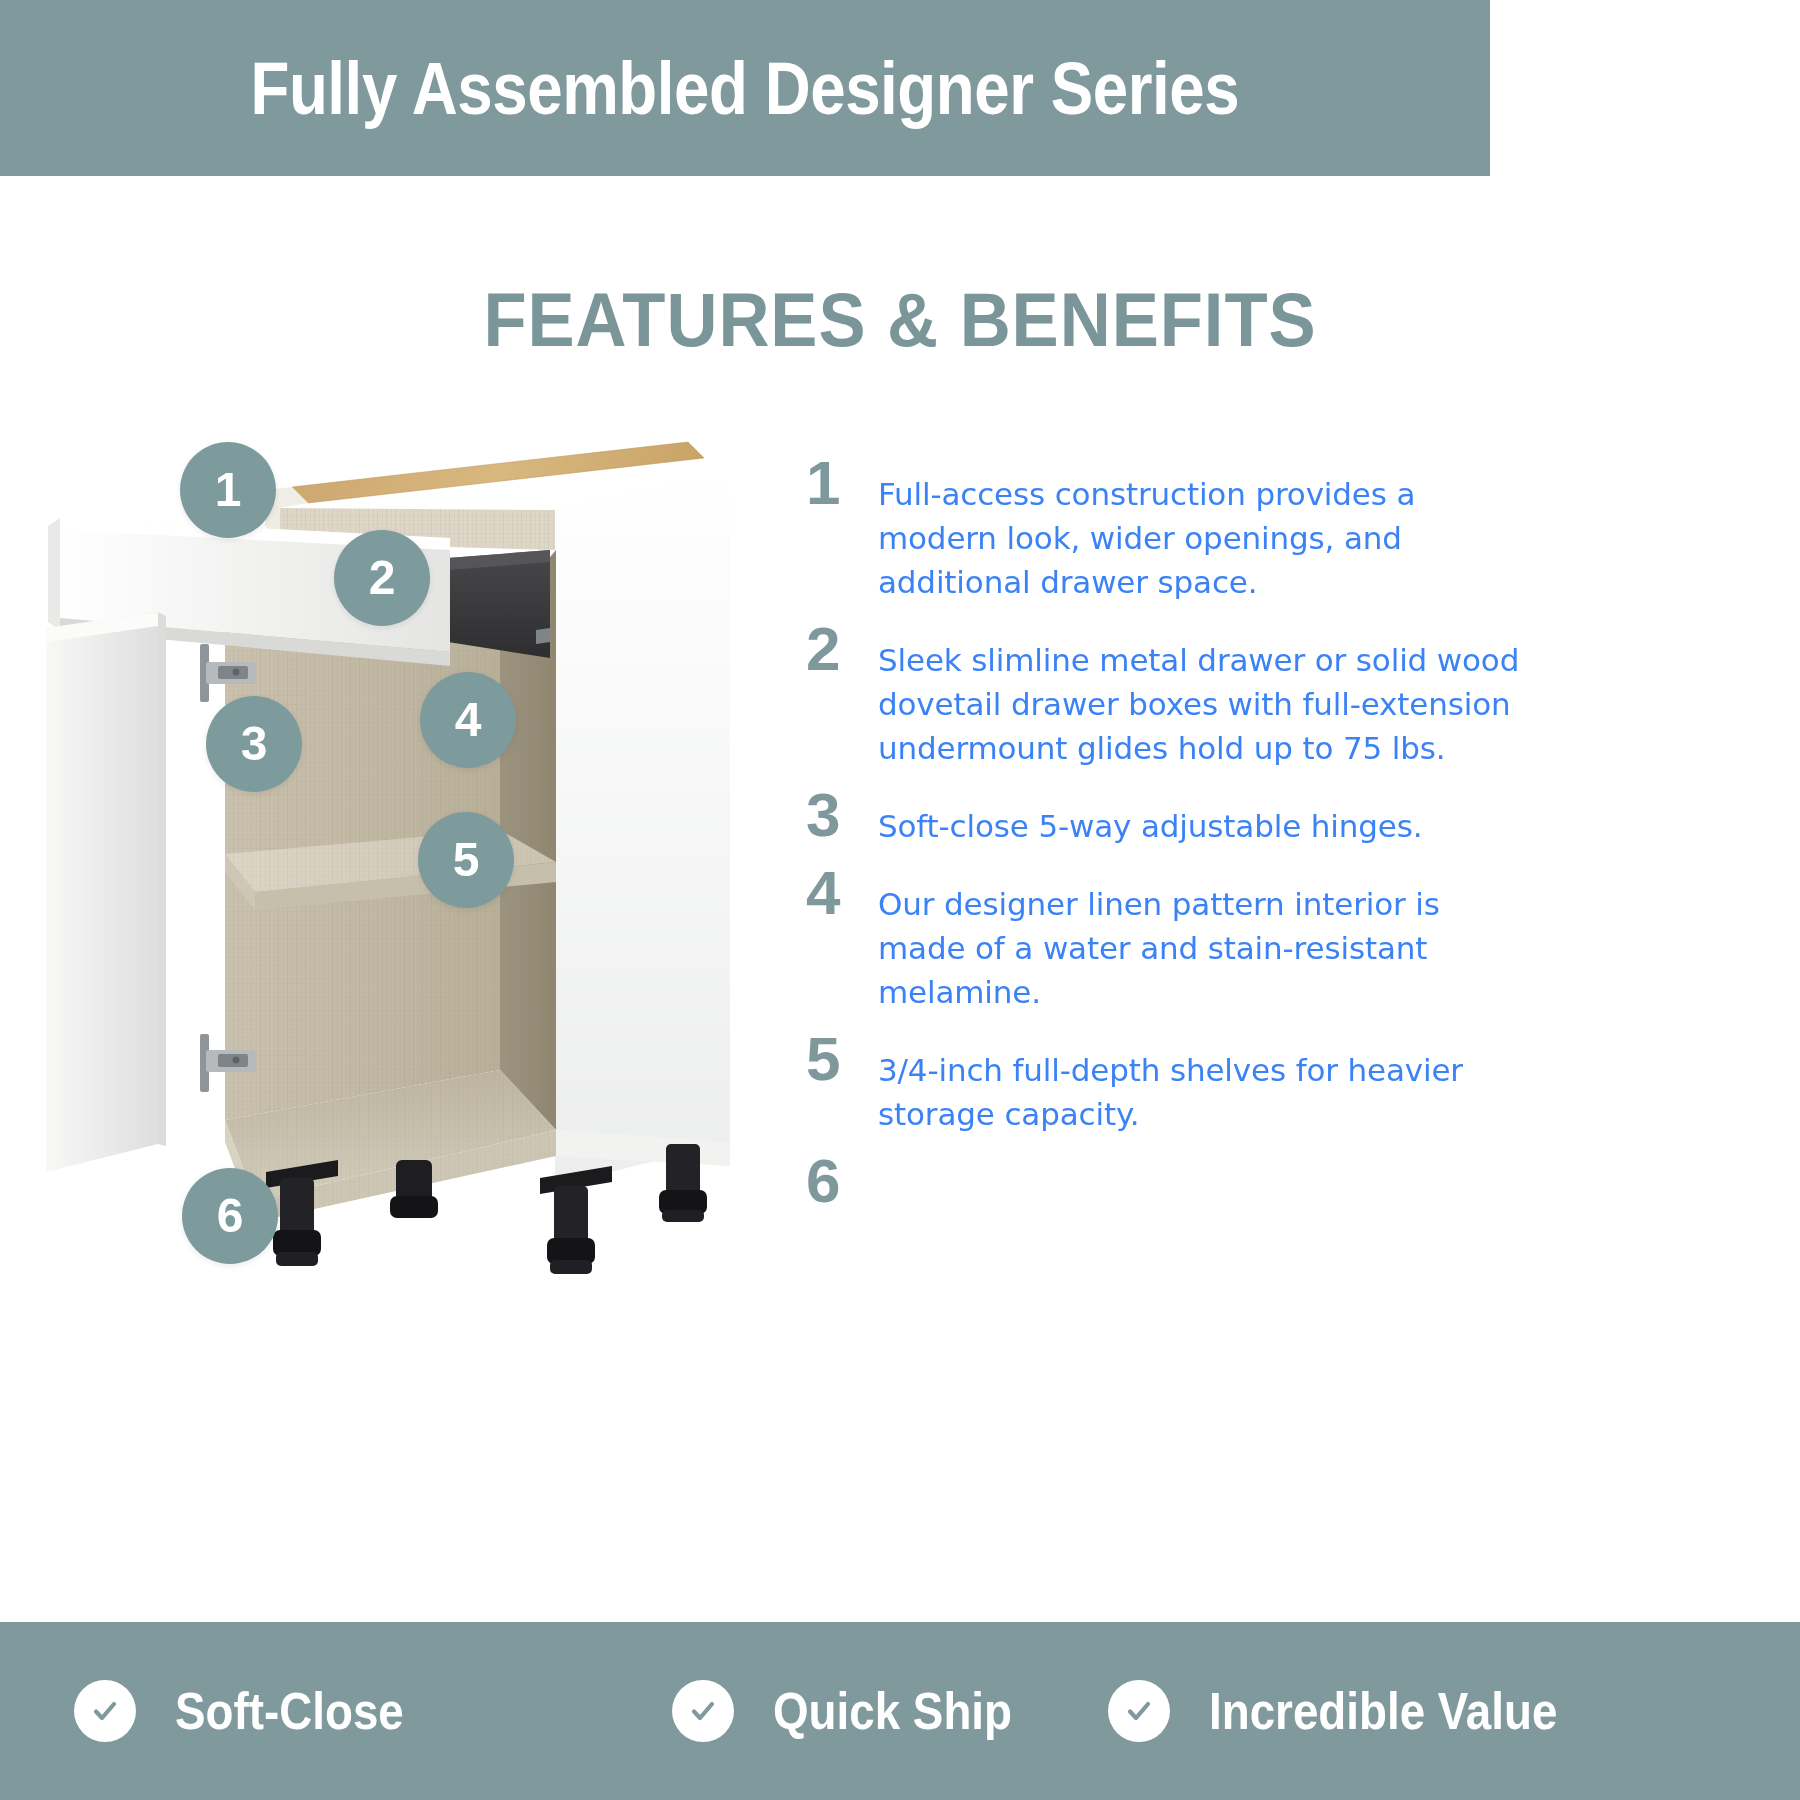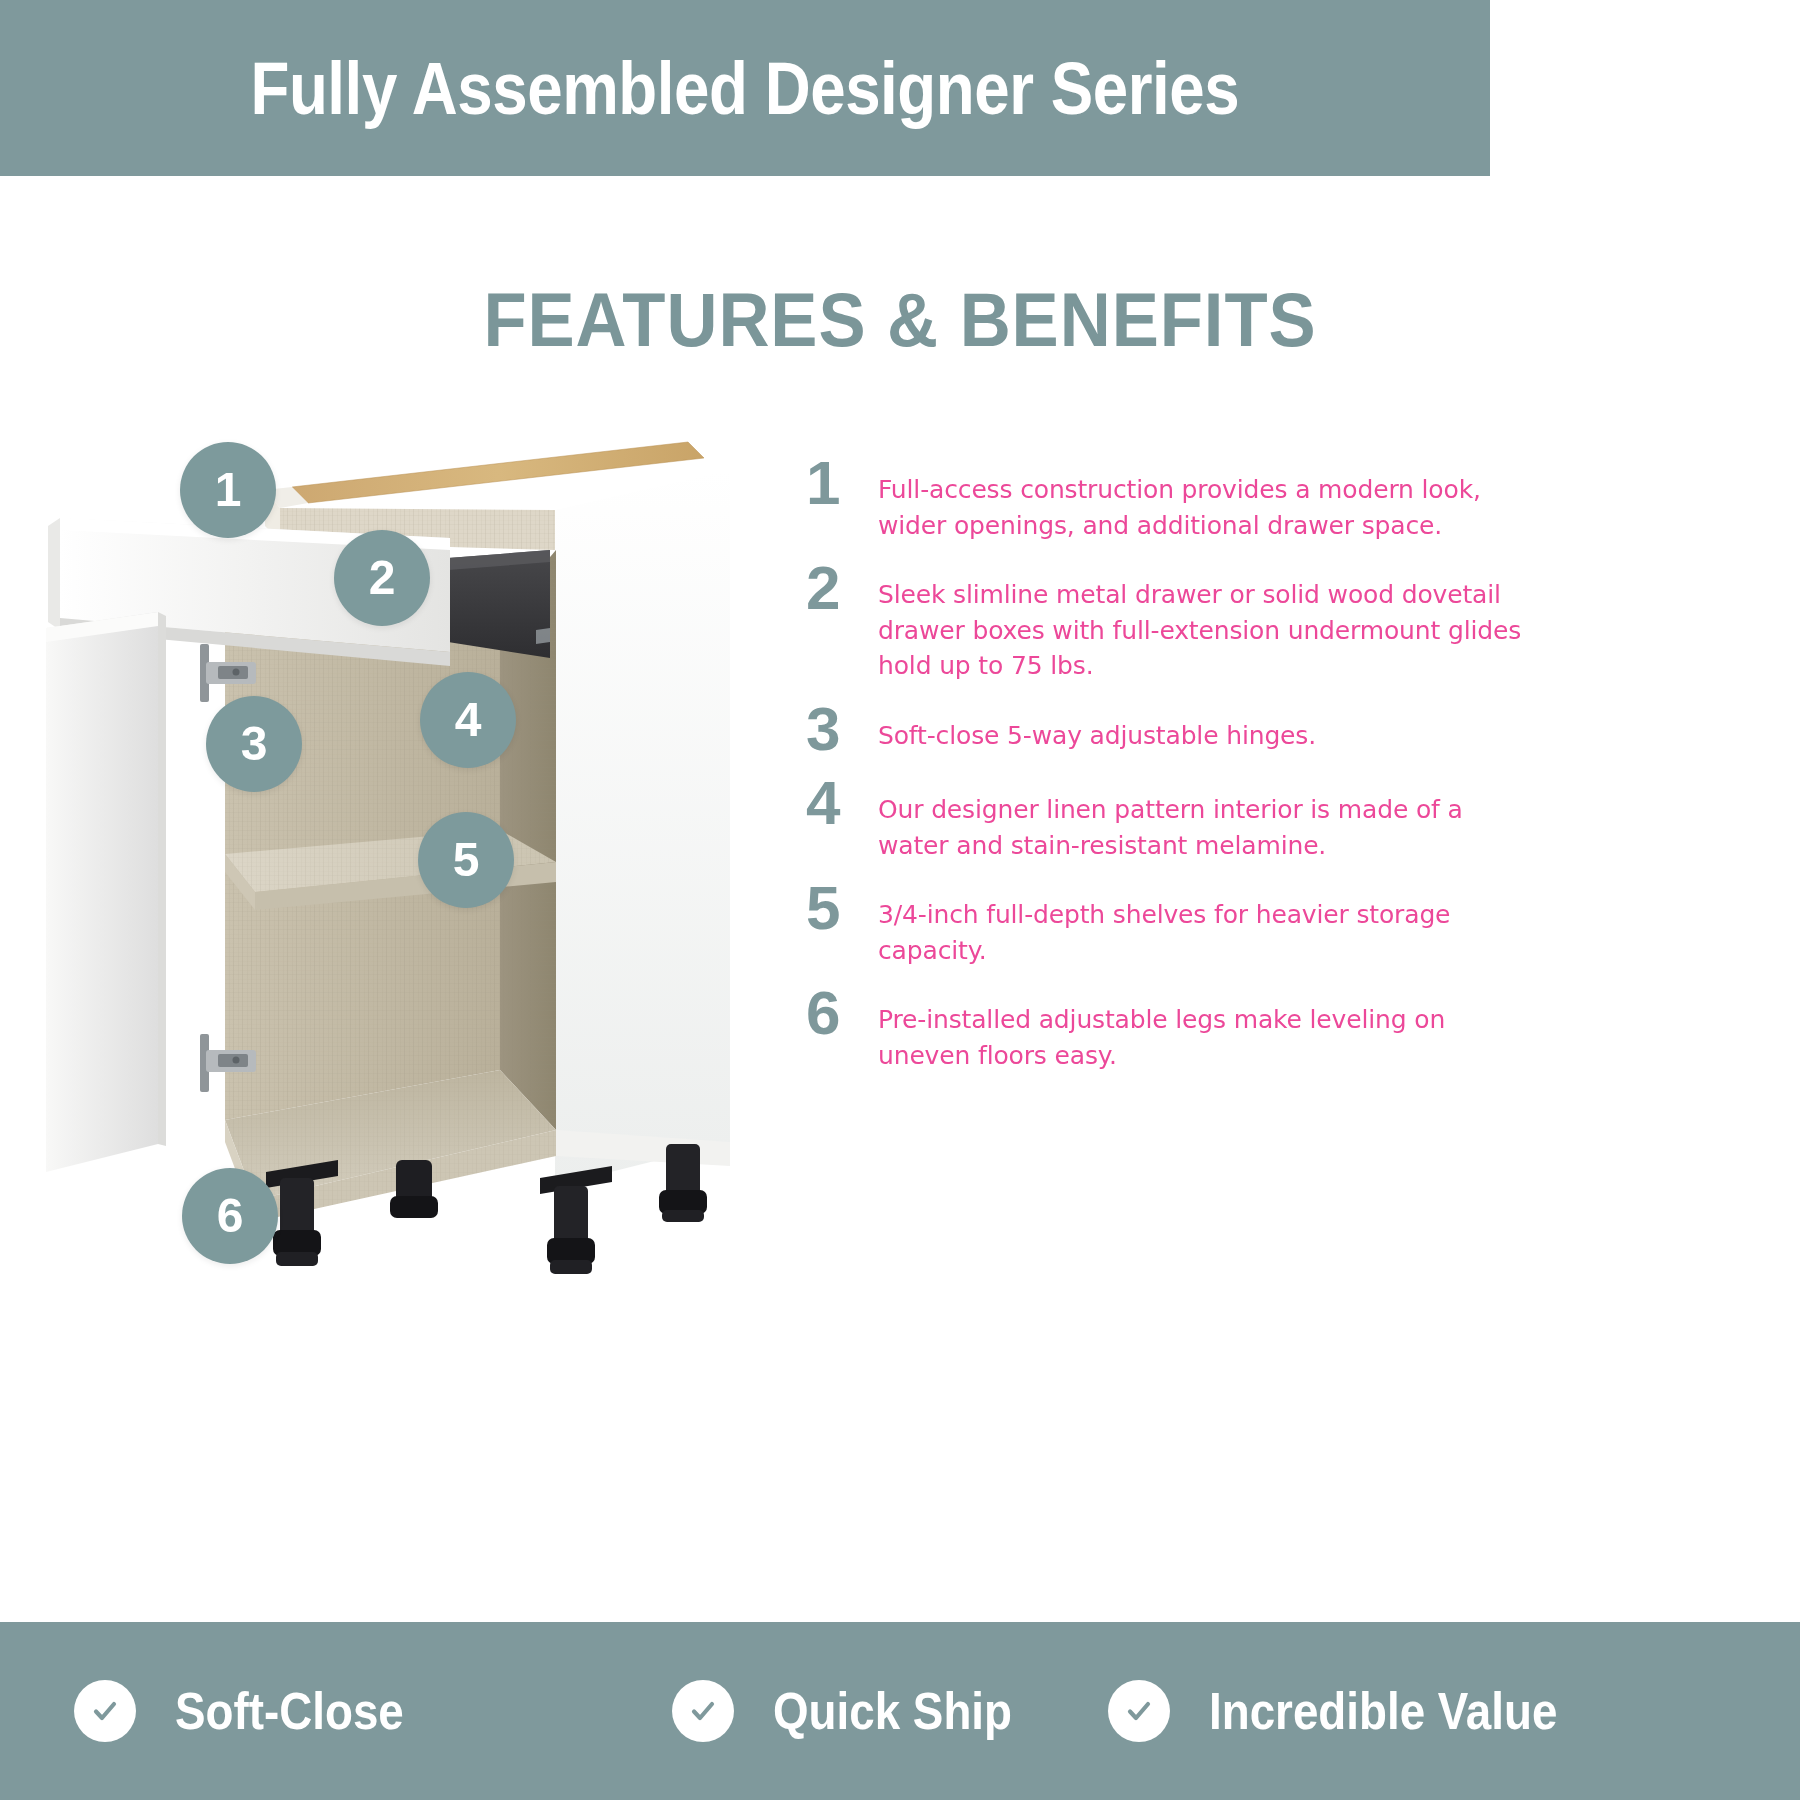"Full-access construction provides a" .feature-text { color: #ec4899 -> #3b82f6; font-size: 25px -> 31px }
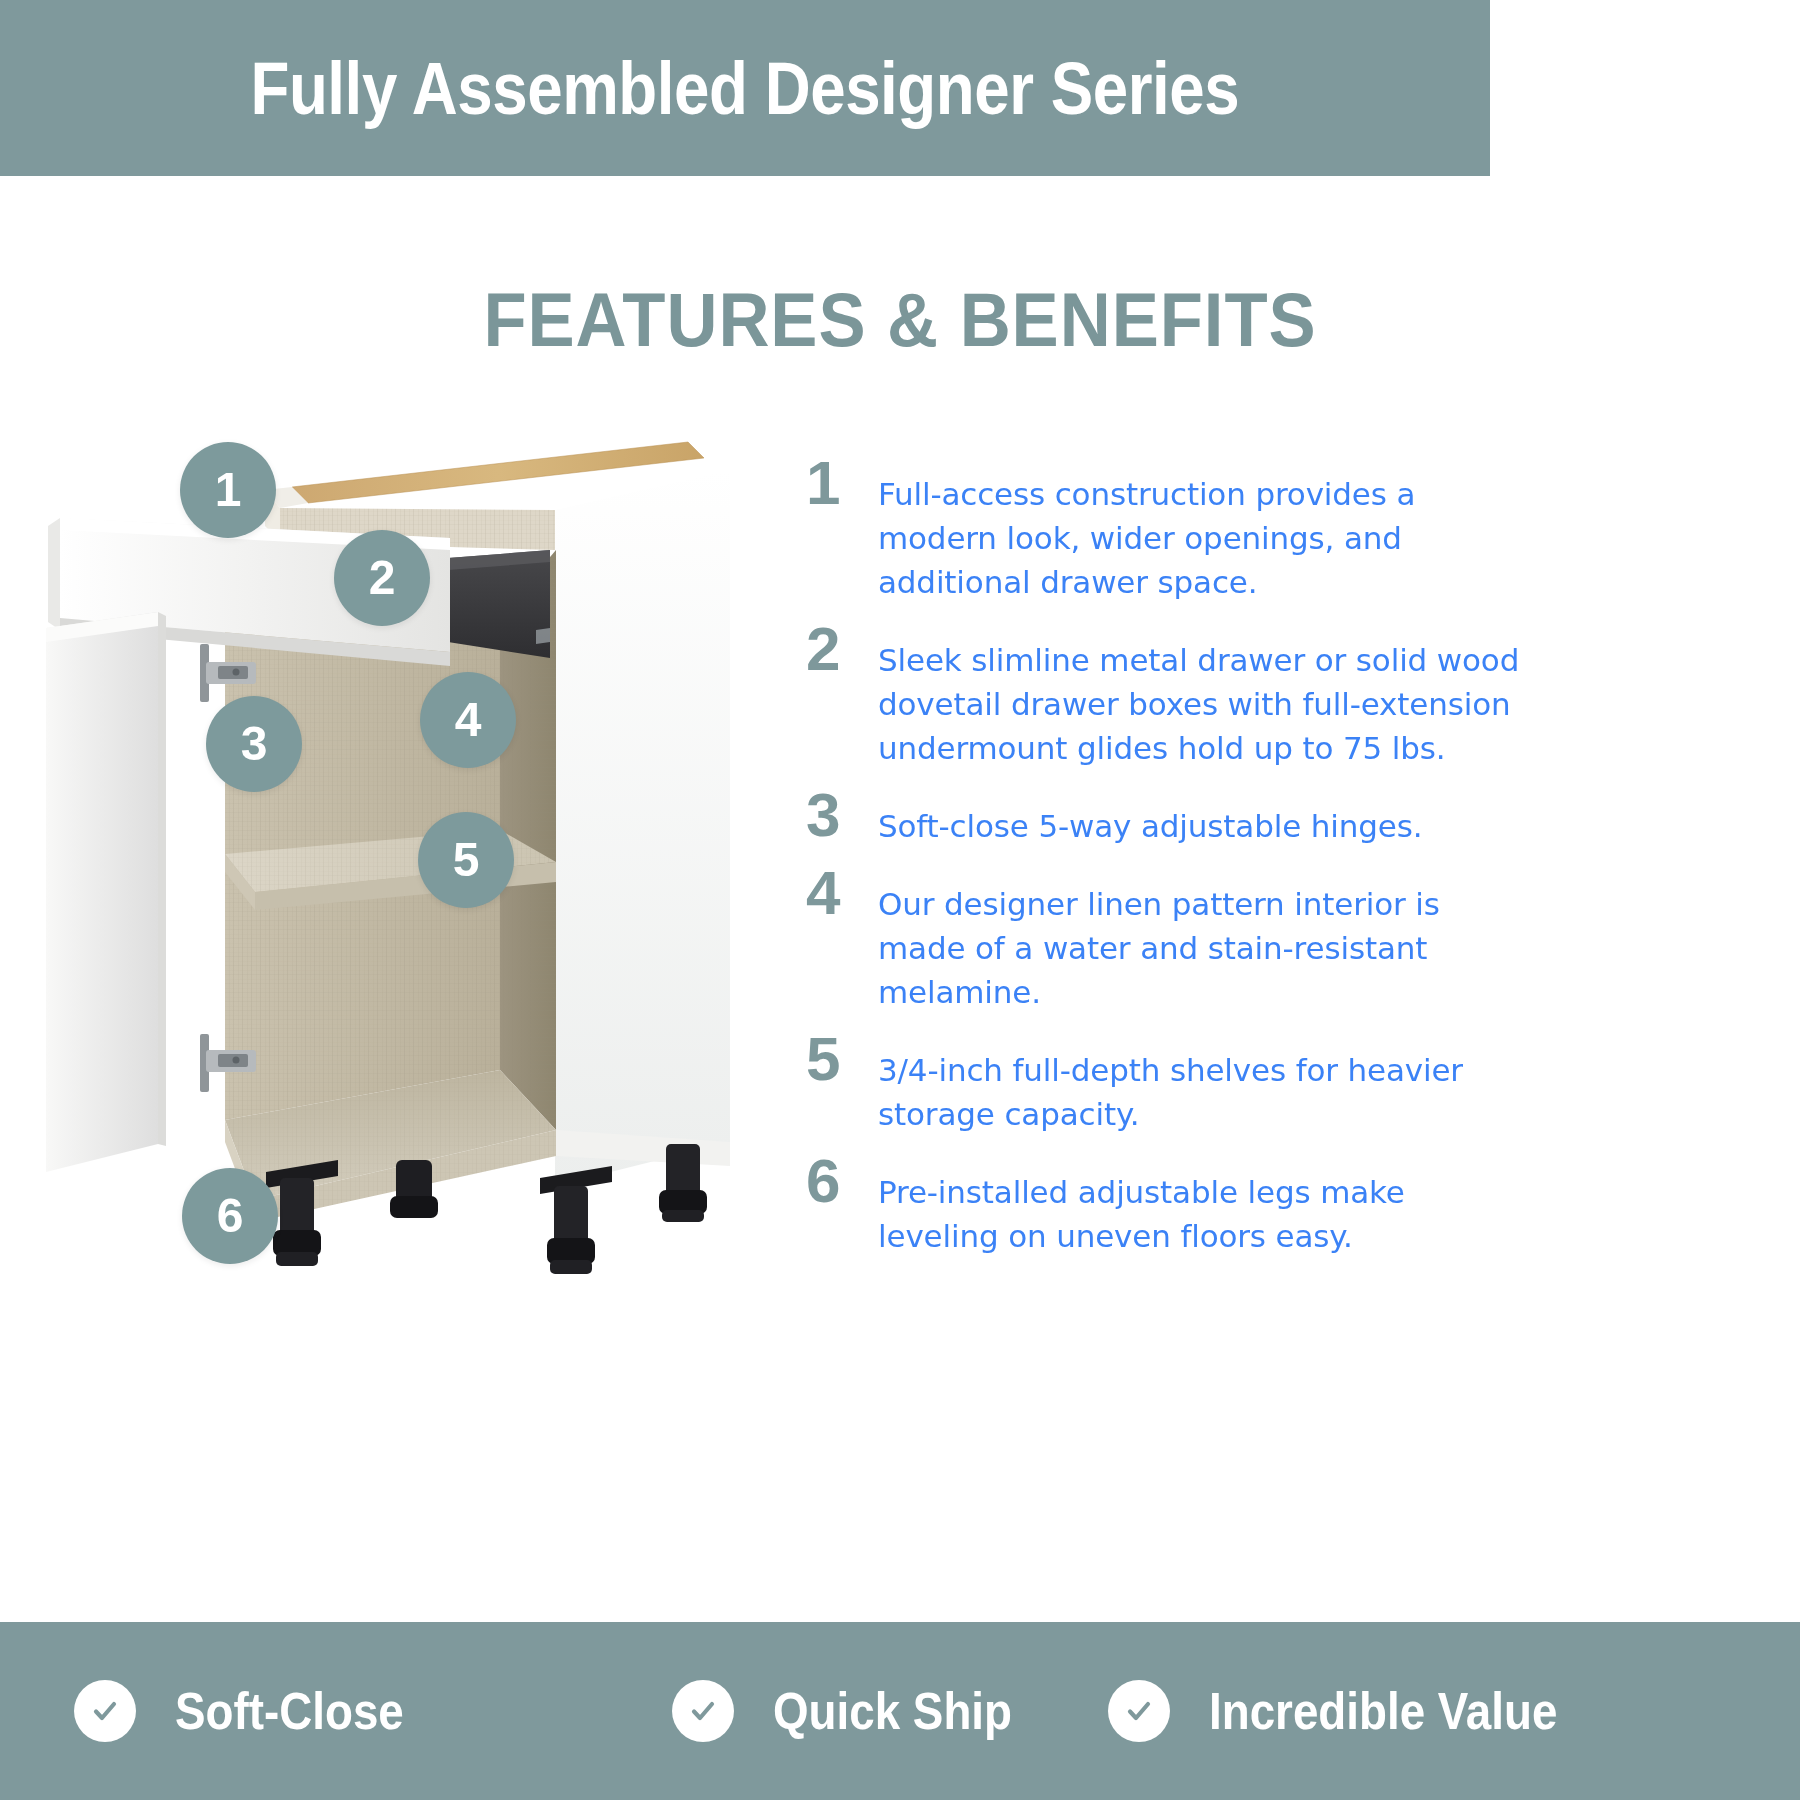"Pre-installed adjustable legs make" div.feature-text { html: <div>Pre-installed adjustable legs make leveling on uneven floors easy.</div> -> none }
